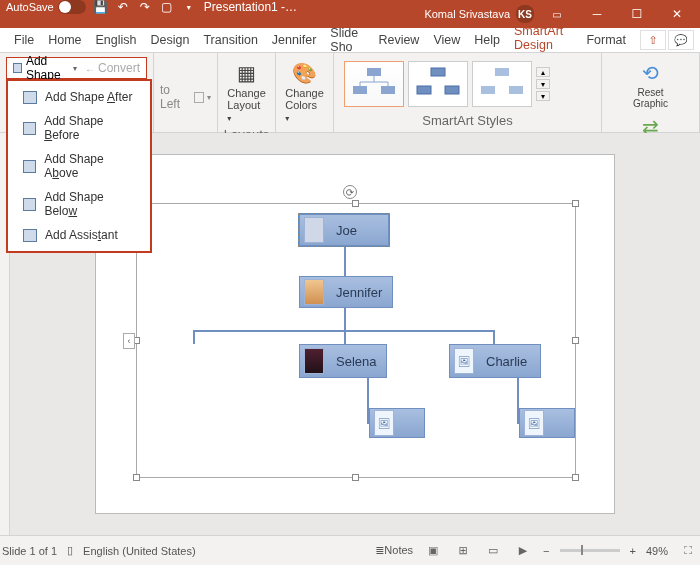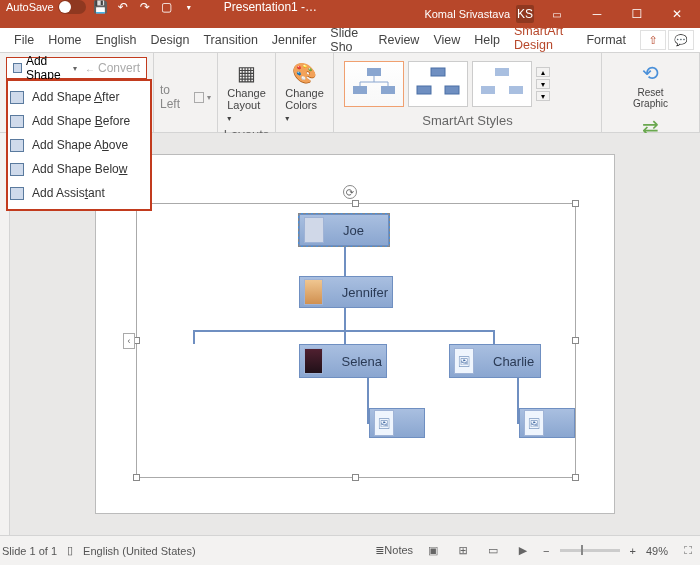"Presentation1 -…" span.title-center { margin-left: 20px -> none }
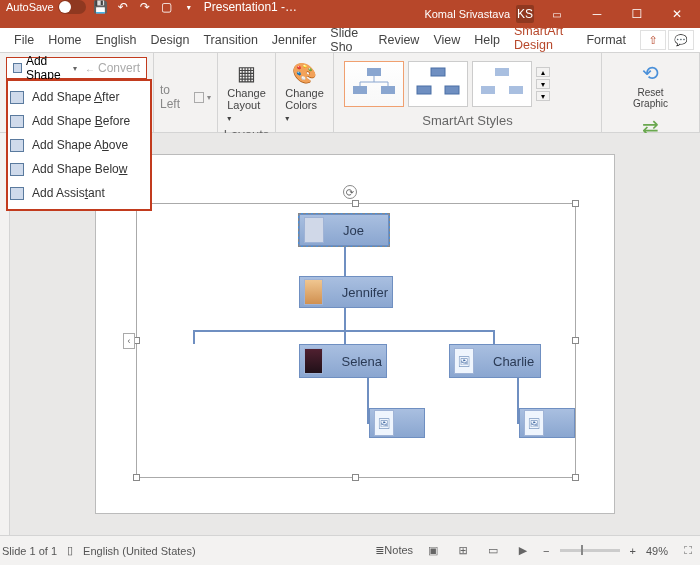"KS" .user-badge { border-radius: 2px -> 8px; font-size: 12px -> 10px; font-weight: 400 -> 700 }
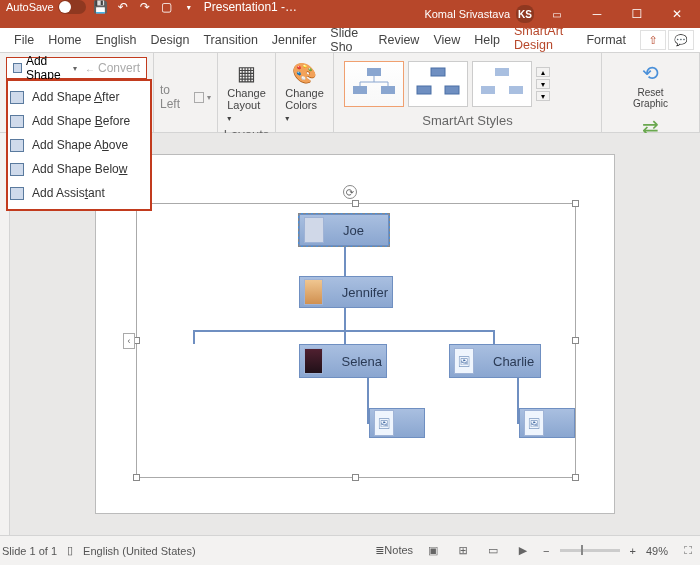"Add Shape After" .dropdown-item { padding: 5px 2px -> 5px 15px }
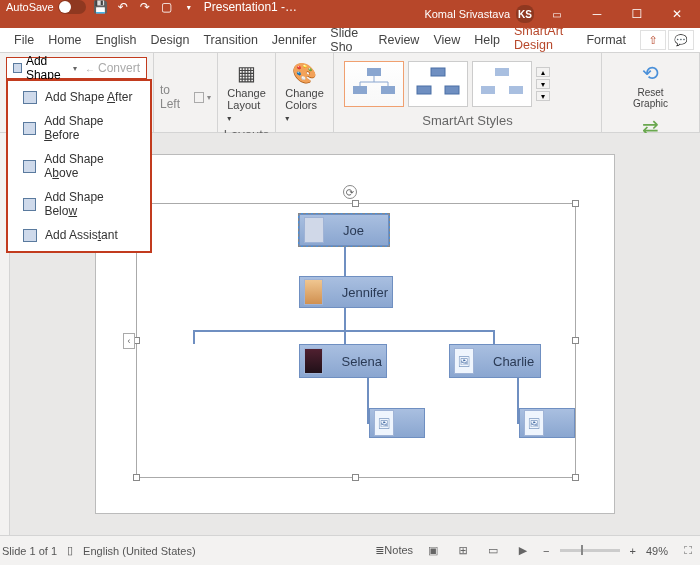"Joe" .node { gap: 19px -> 12px }
